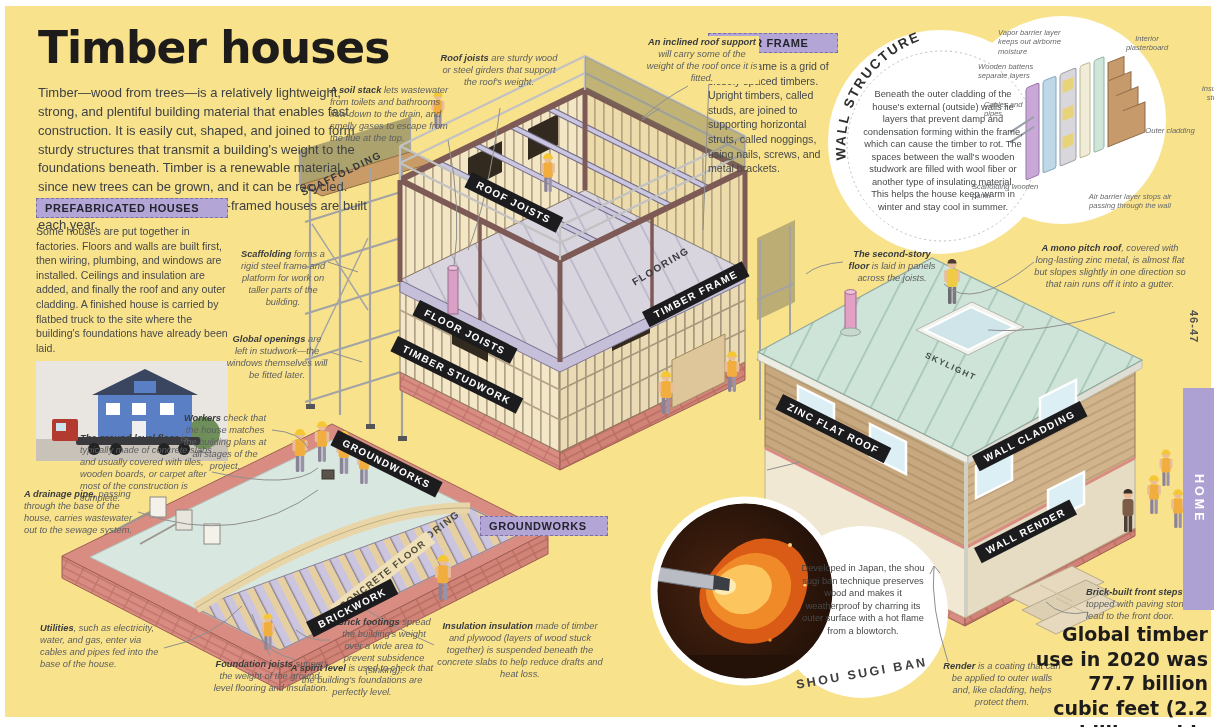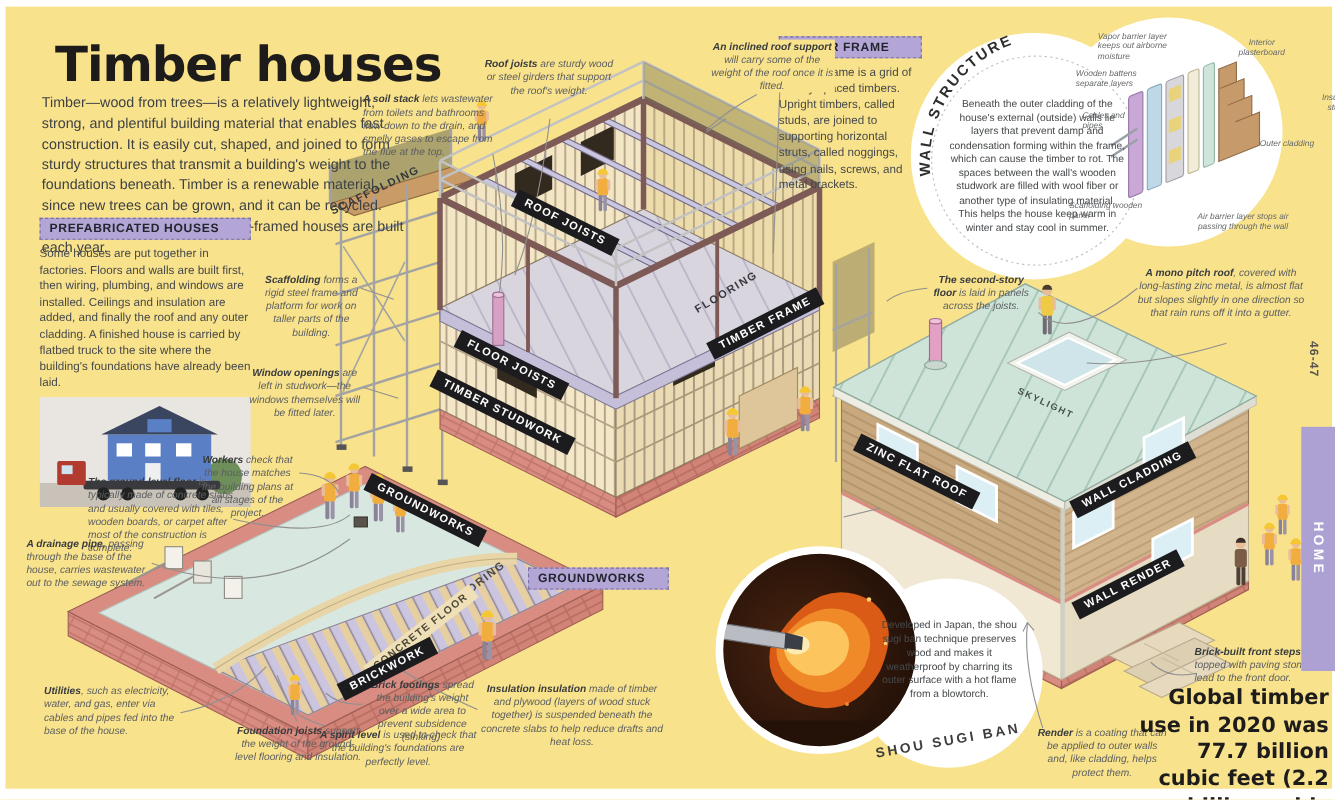"Timber houses" h1.abs { margin: 12px -> 0 }
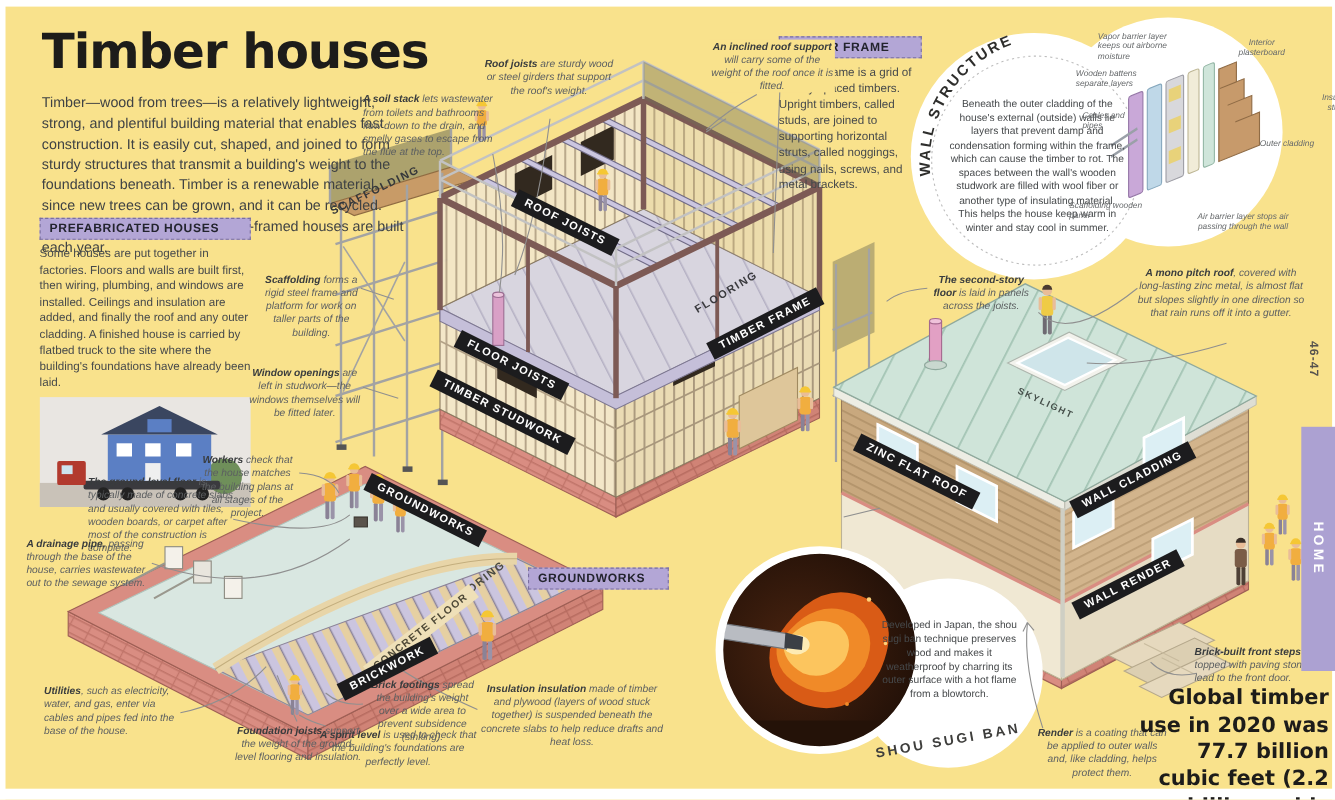"Window openings" span.ld { text: Window -> Global }
